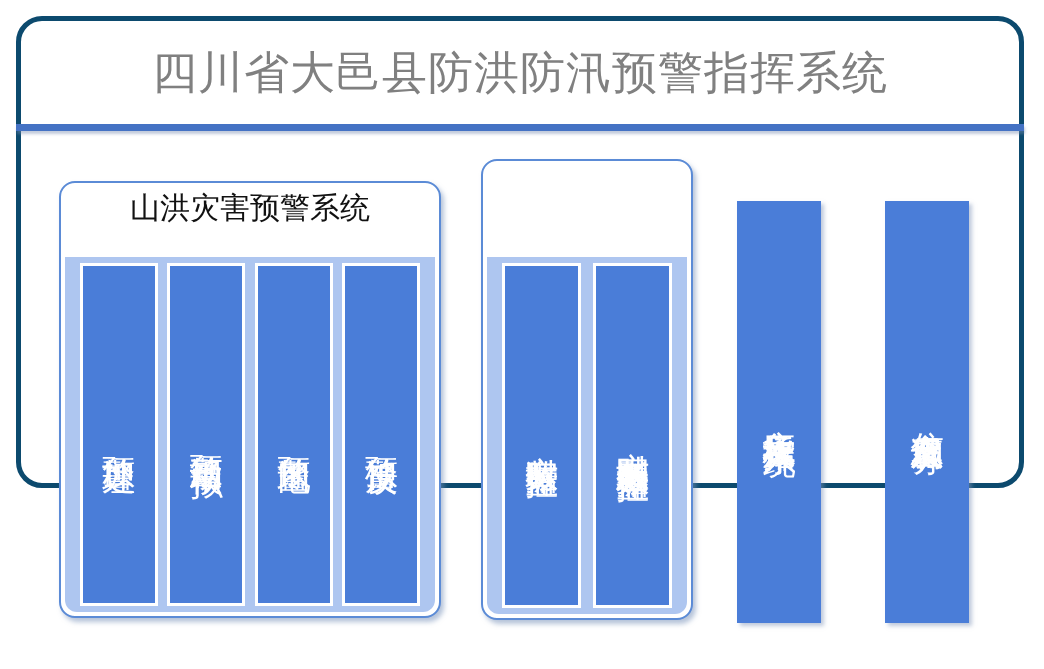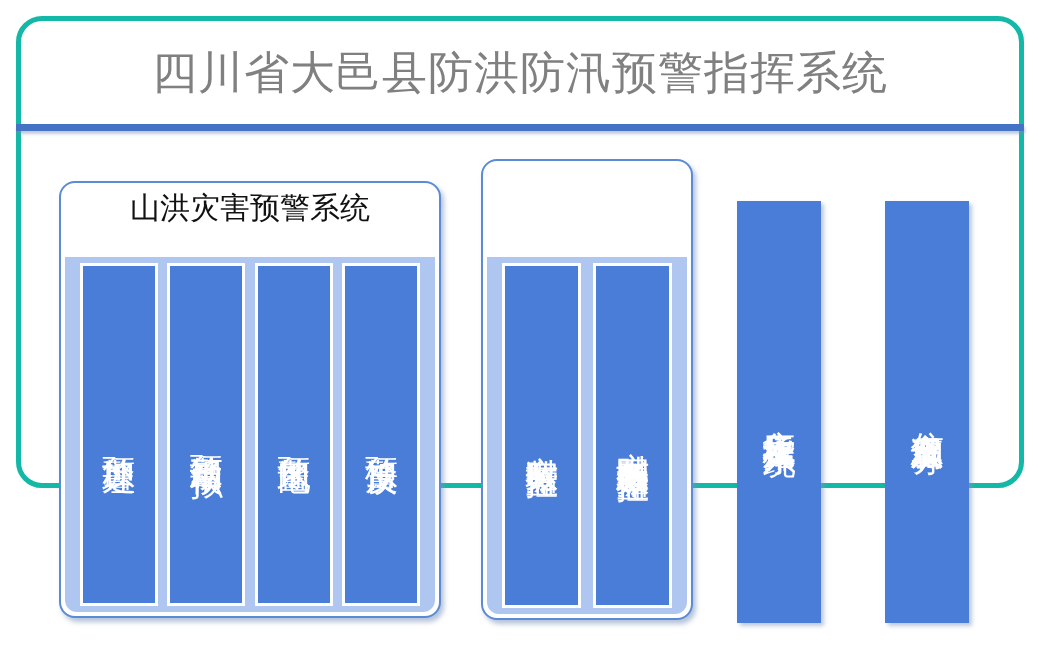"四川省大邑县防洪防汛预警指挥系统" #app-frame { border: 5px solid #14b8a6 -> 5px solid #0c4a6e }
